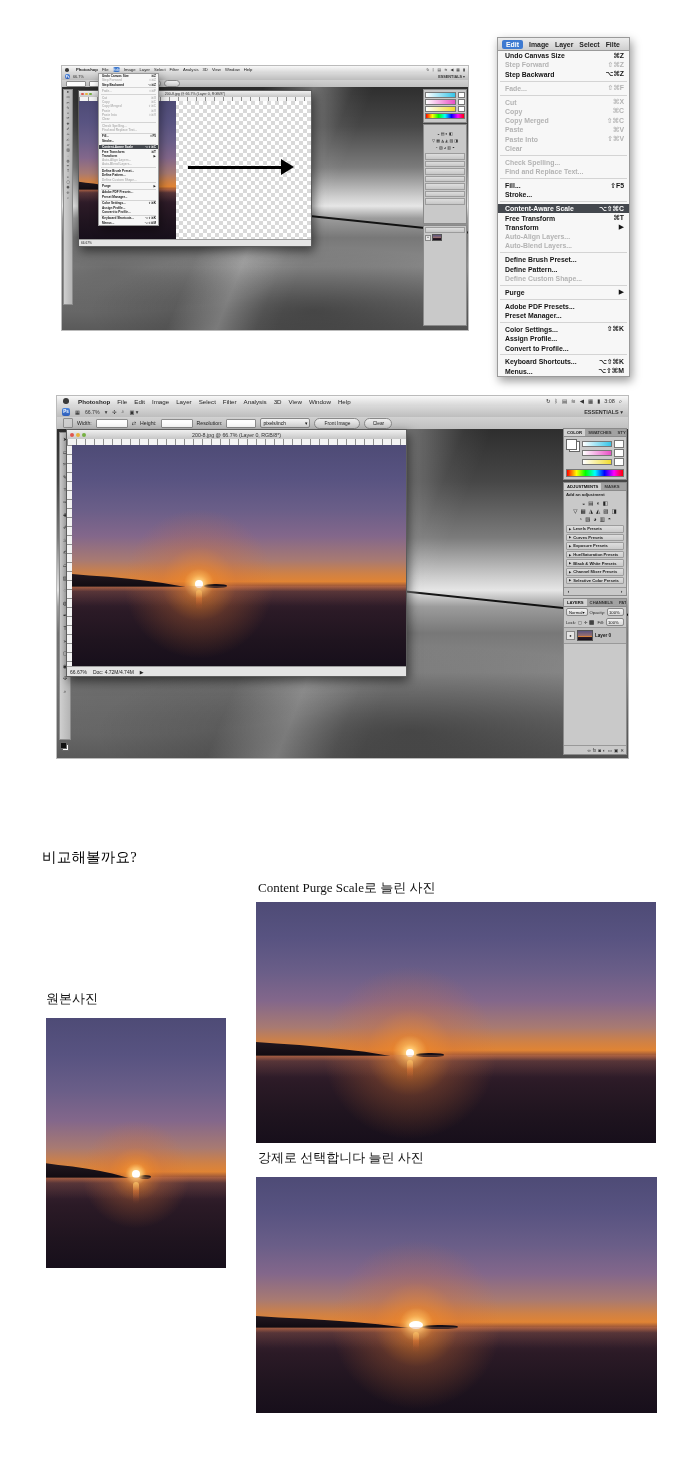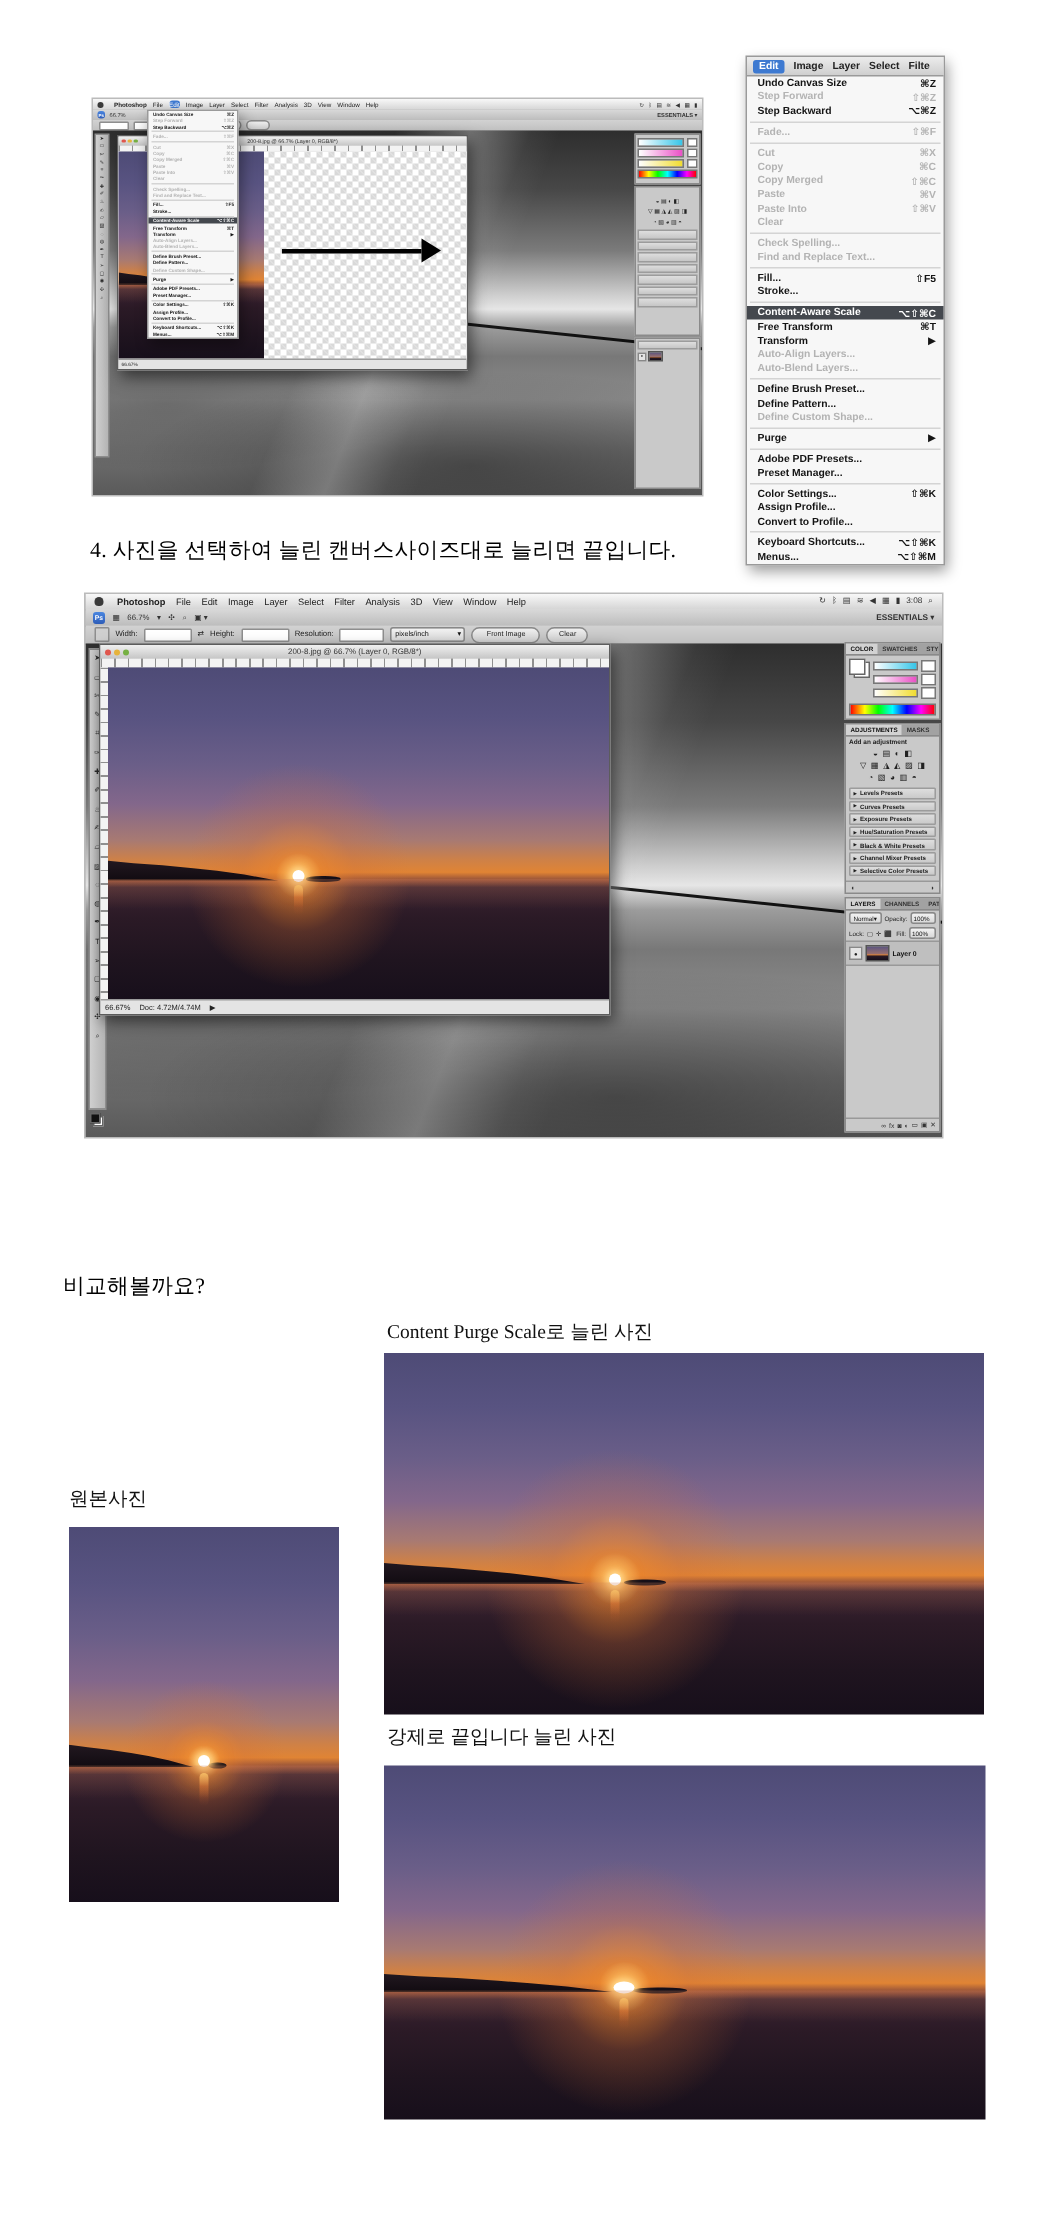"4. 사진을 선택하여 늘린 캔버스사이즈대로" div.ktext { html: <div>4. 사진을 선택하여 늘린 캔버스사이즈대로 늘리면 끝입니다.</div> -> none }
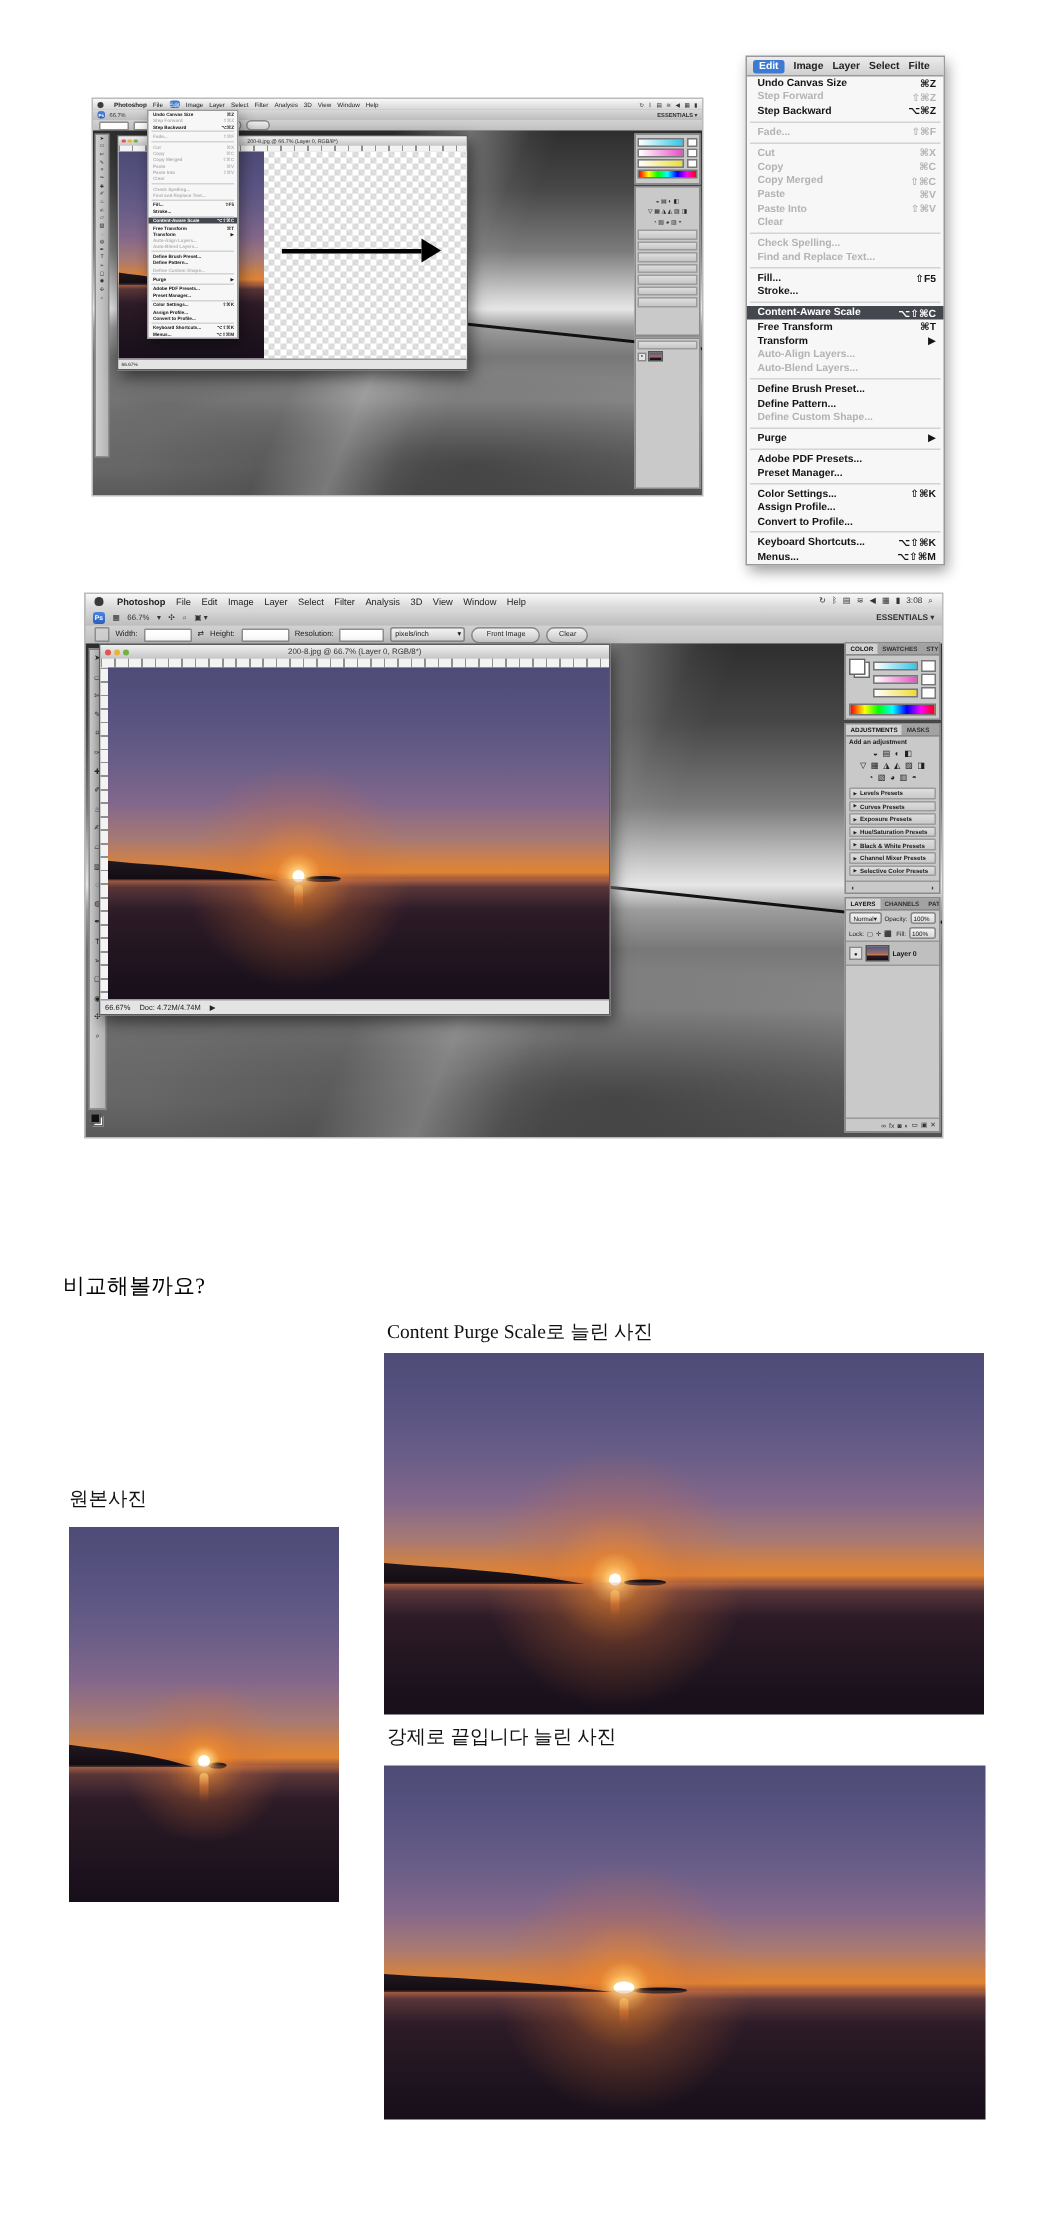"강제로 끝입니다 늘린 사진" div.klabel { text: 끝입니다 -> 선택합니다 }
